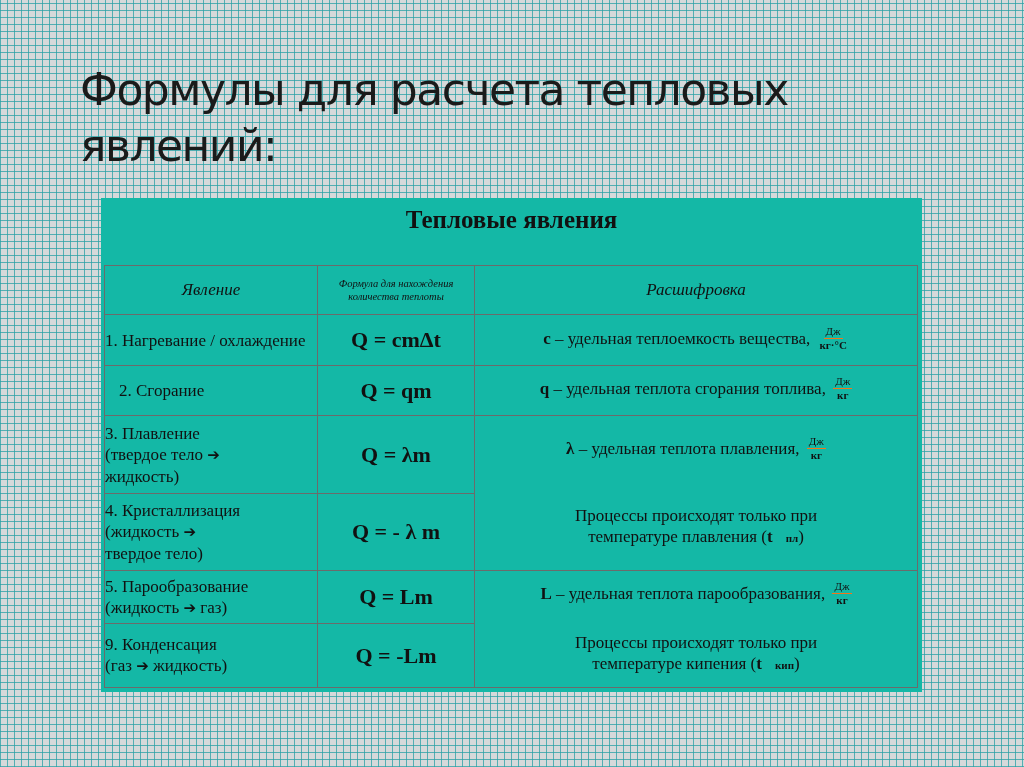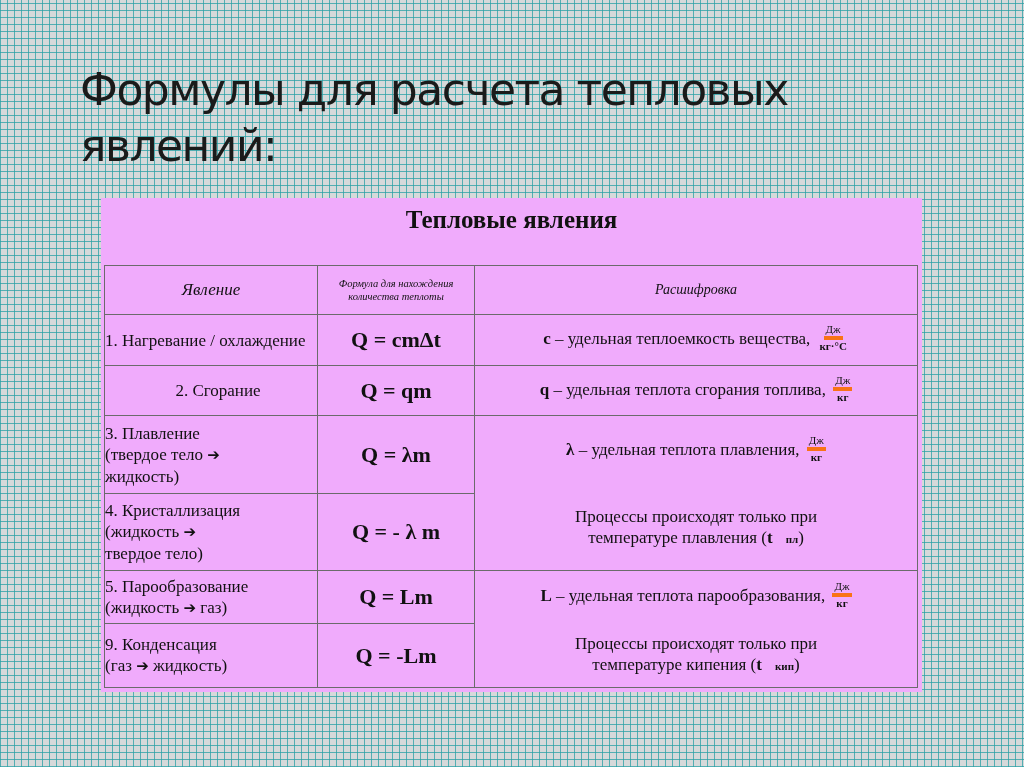"Тепловые явления" .panel { background: #f0abfc -> #14b8a6 }
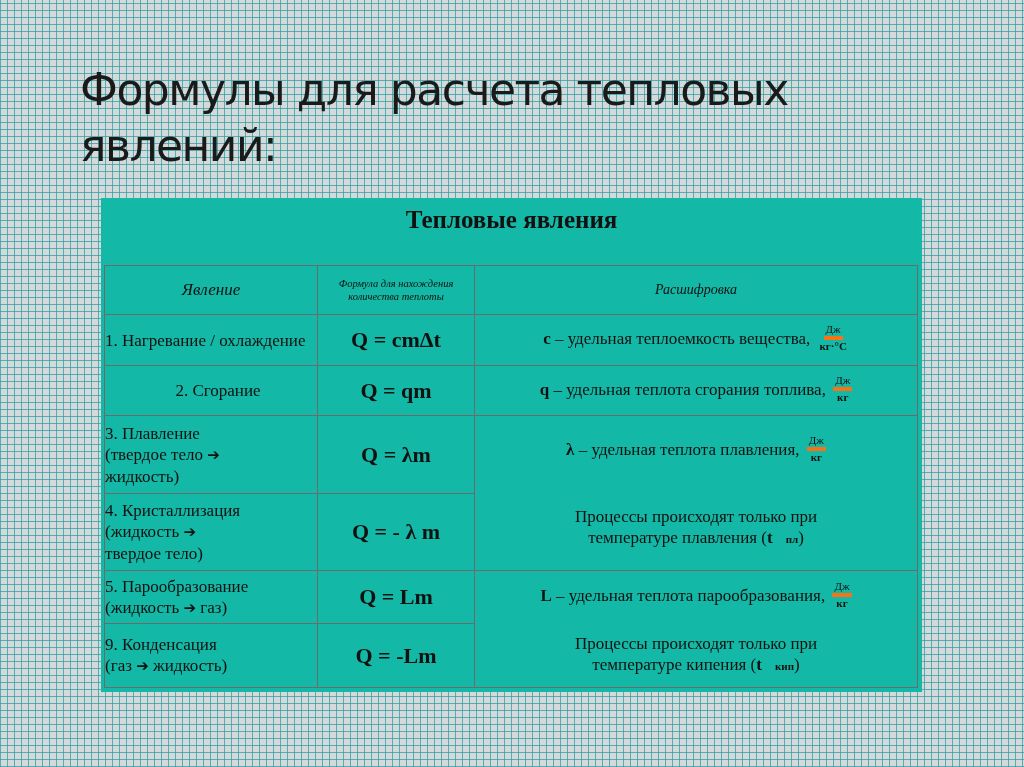"Расшифровка" th.h-dec { font-size: 14px -> 17px }
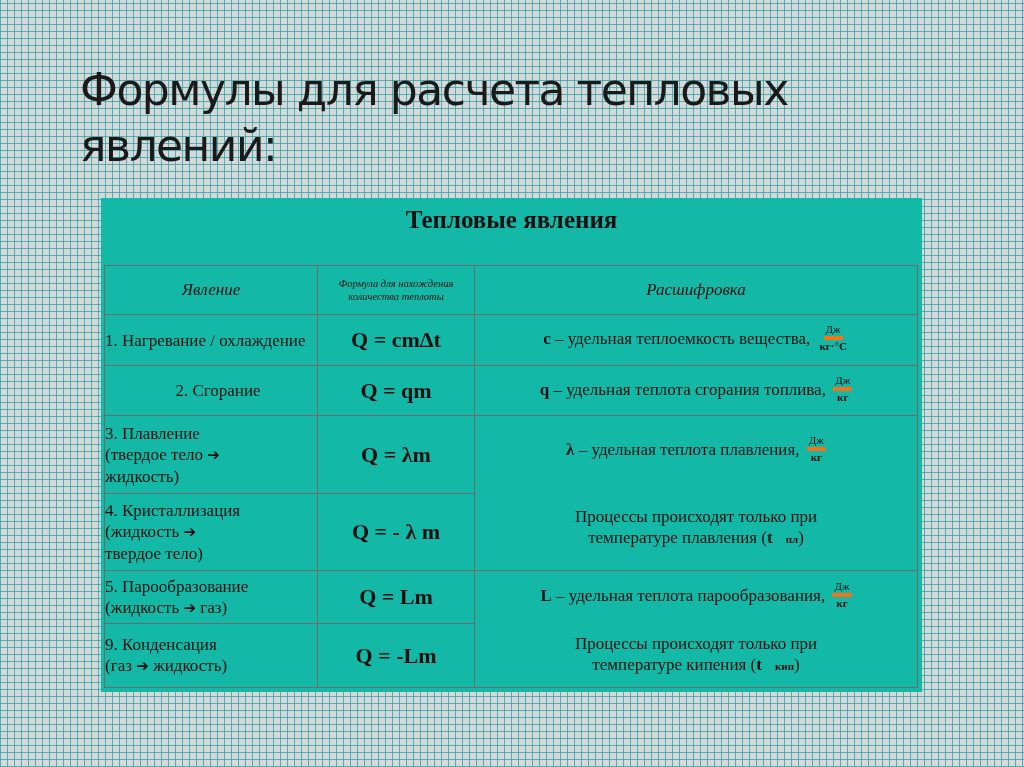"Дж" .frac .num { border-bottom: 4px solid #f97316 -> 1px solid #f97316 }
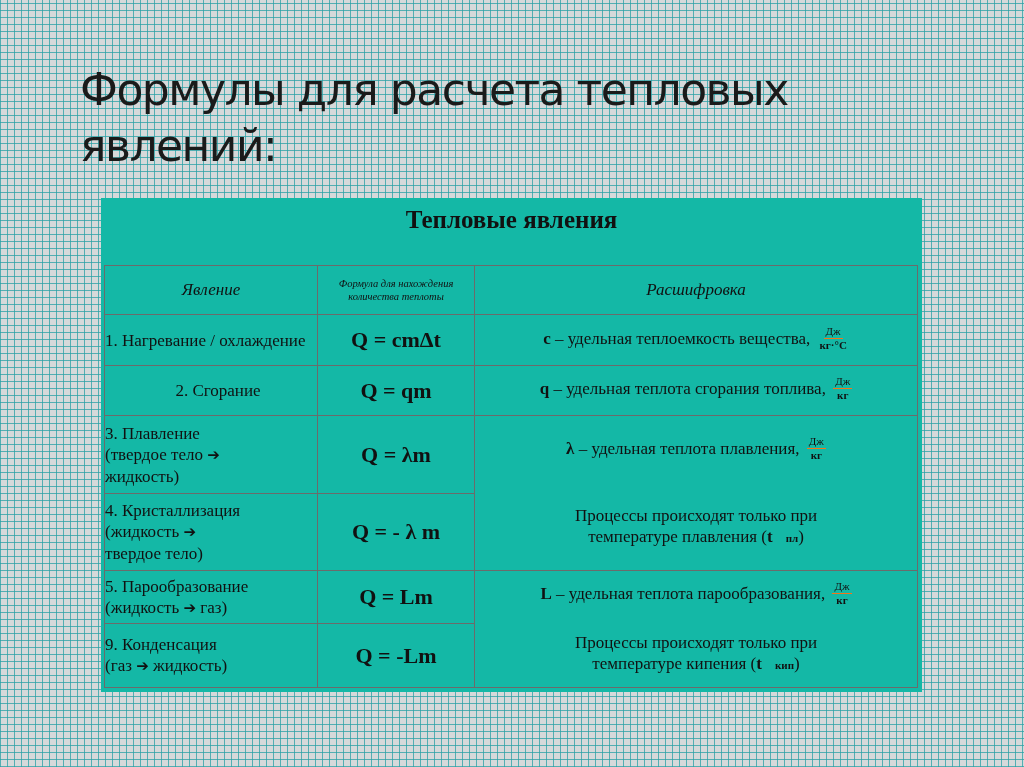"2. Сгорание" td.phen.indent { text-align: center -> none }
